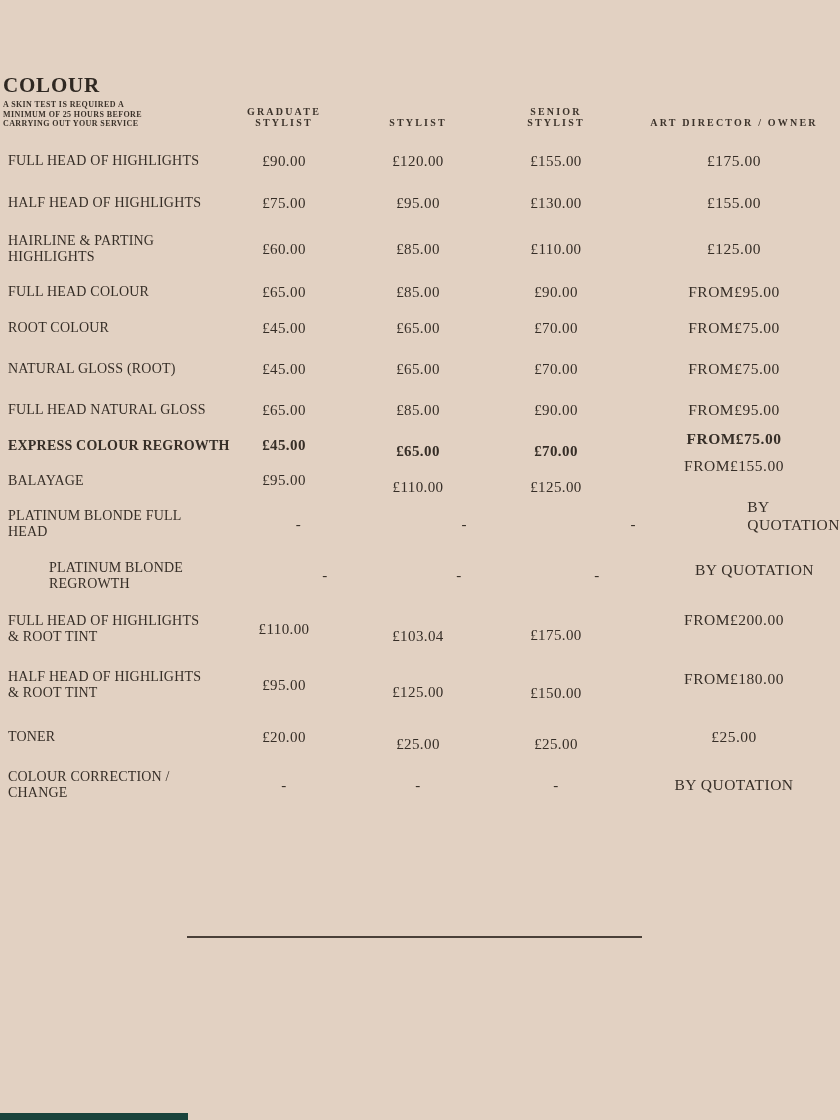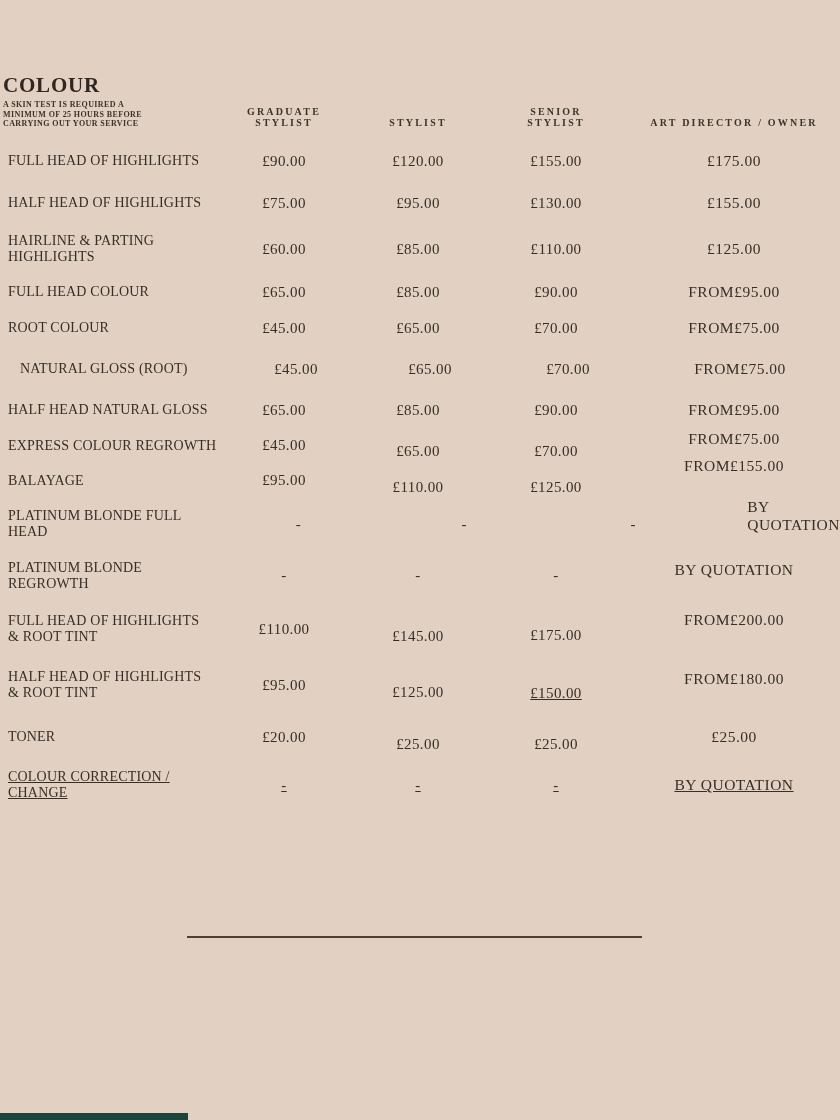"NATURAL GLOSS (ROOT)" div.row { padding-left: 12px -> none }
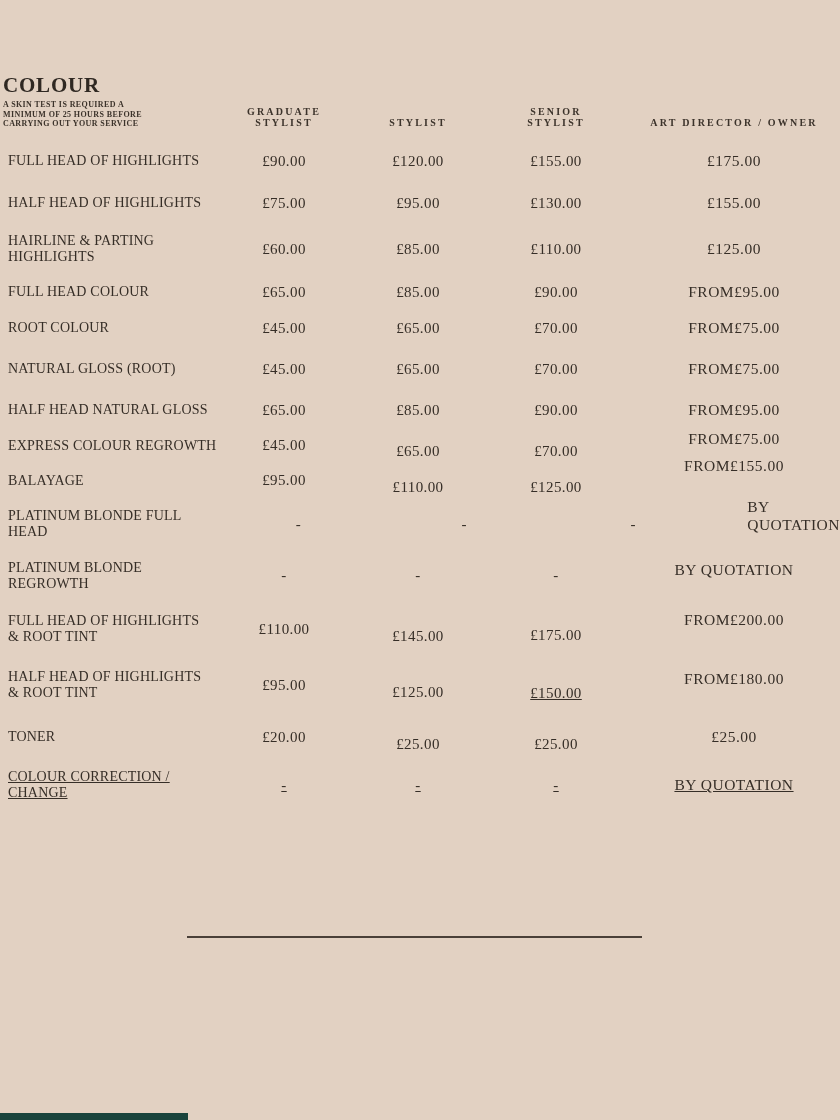"HALF HEAD NATURAL GLOSS" div.cell { text: HALF -> FULL }
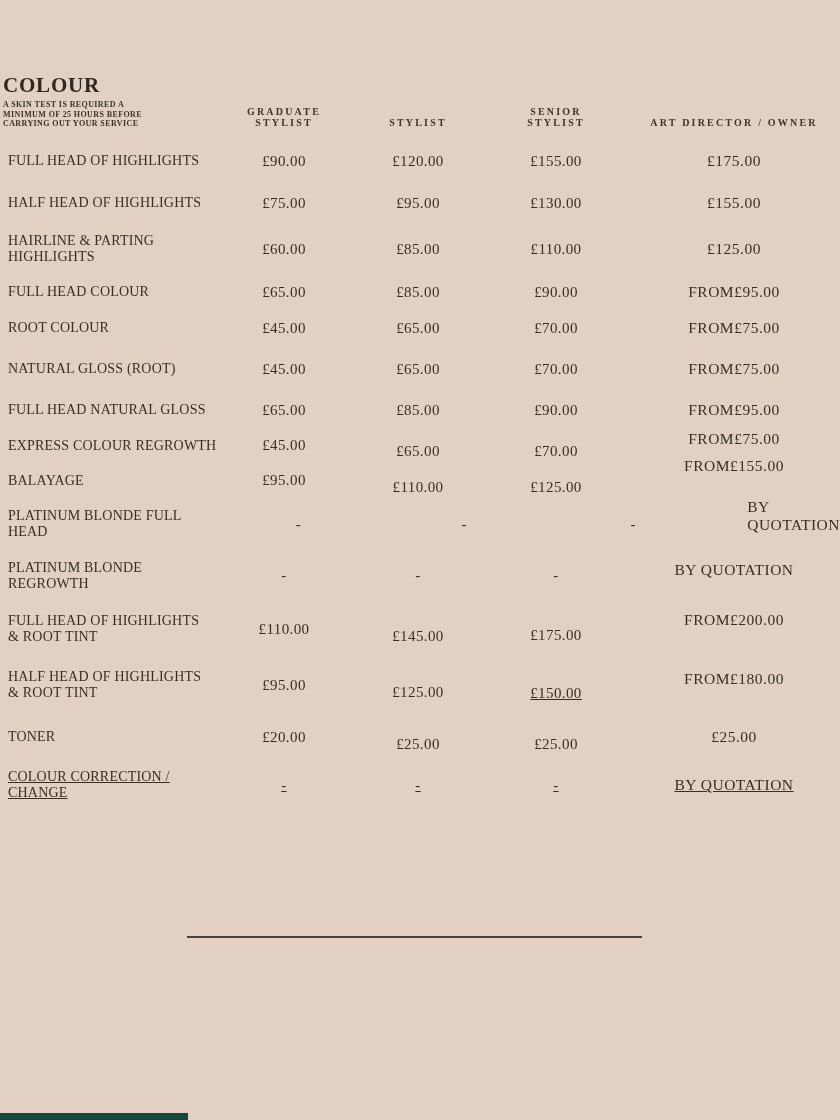"EXPRESS COLOUR REGROWTH" div.row { font-weight: none -> bold }
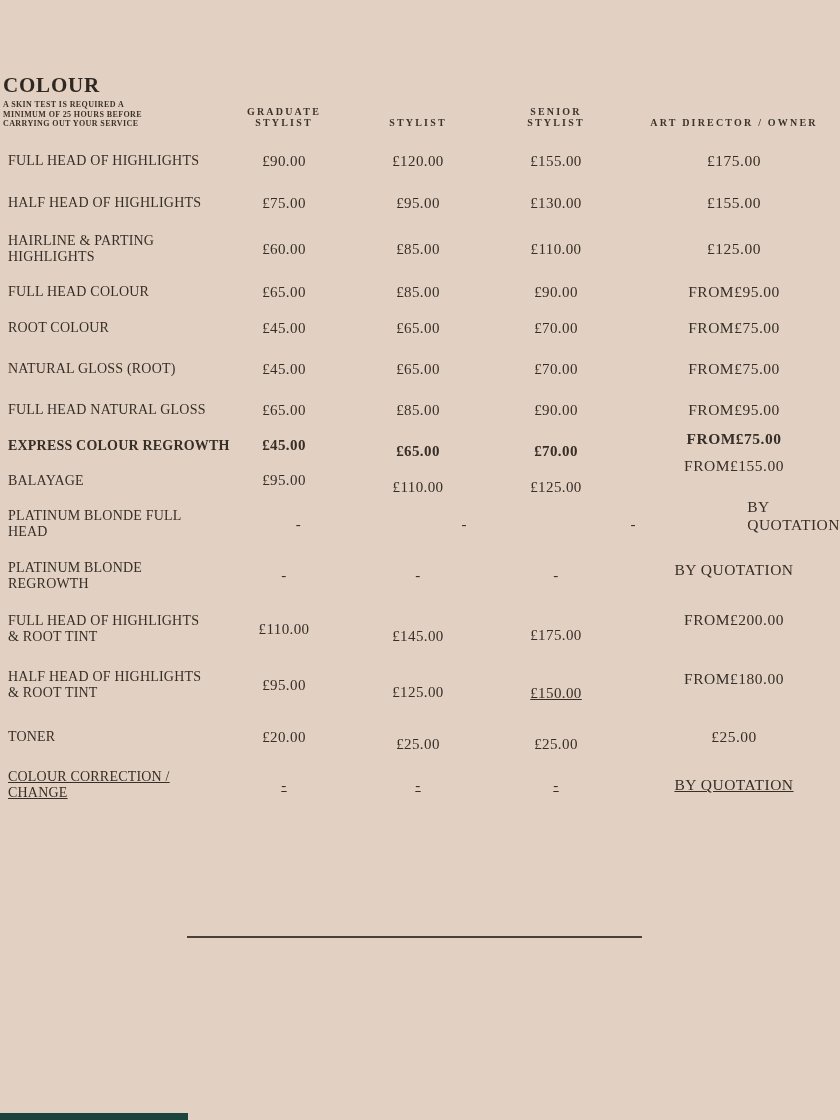"PLATINUM BLONDE" div.row { margin-left: none -> 41px }
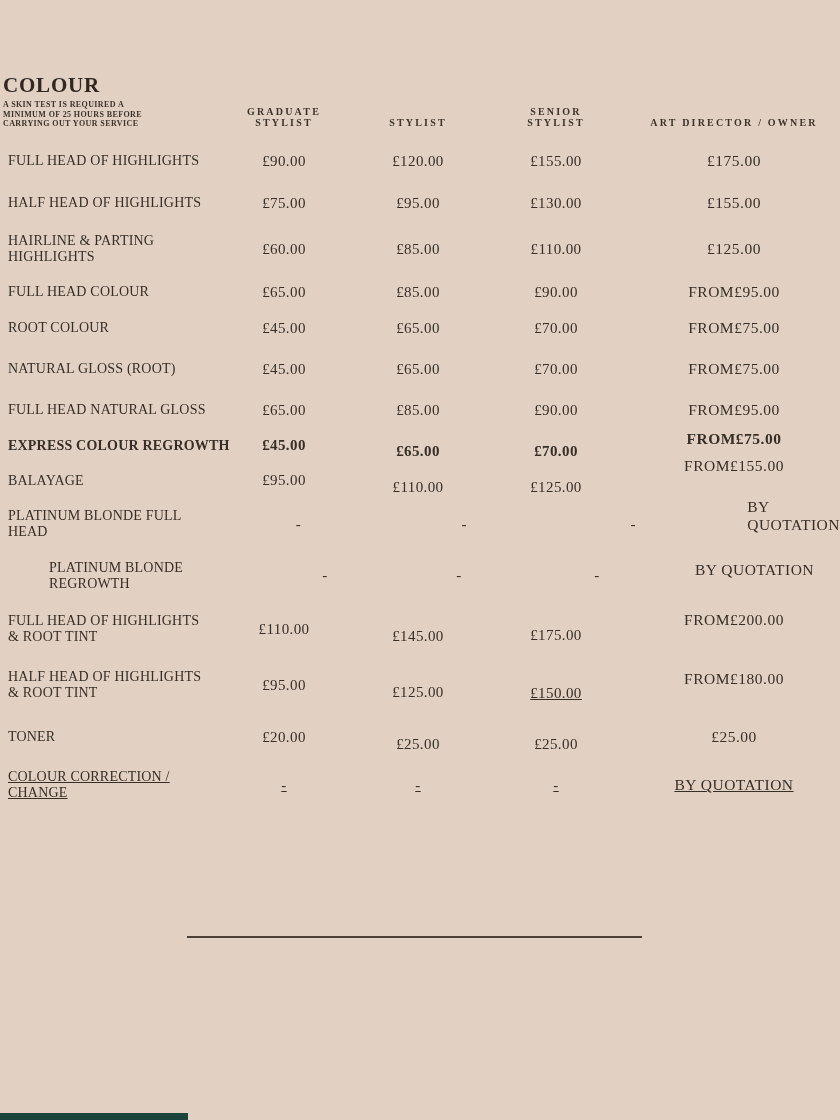"£145.00" div.cell { text: £145.00 -> £103.04 }
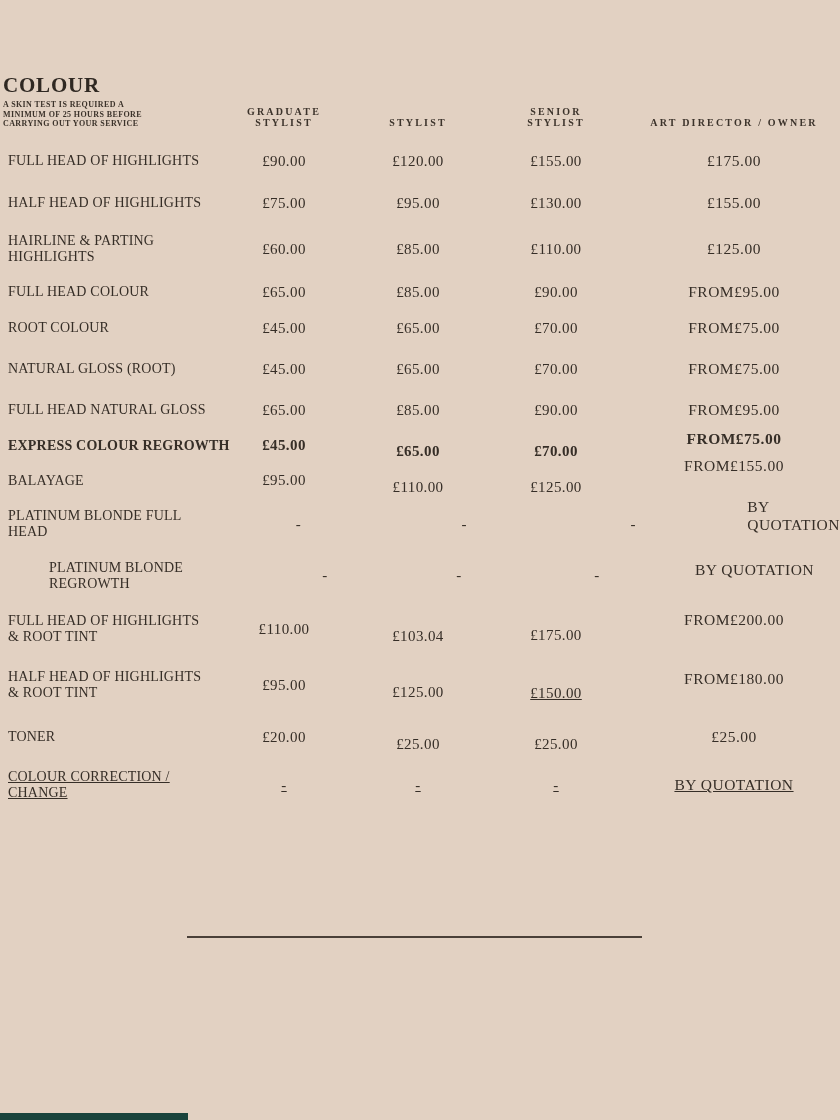"£150.00" div.cell { text-decoration: underline -> none }
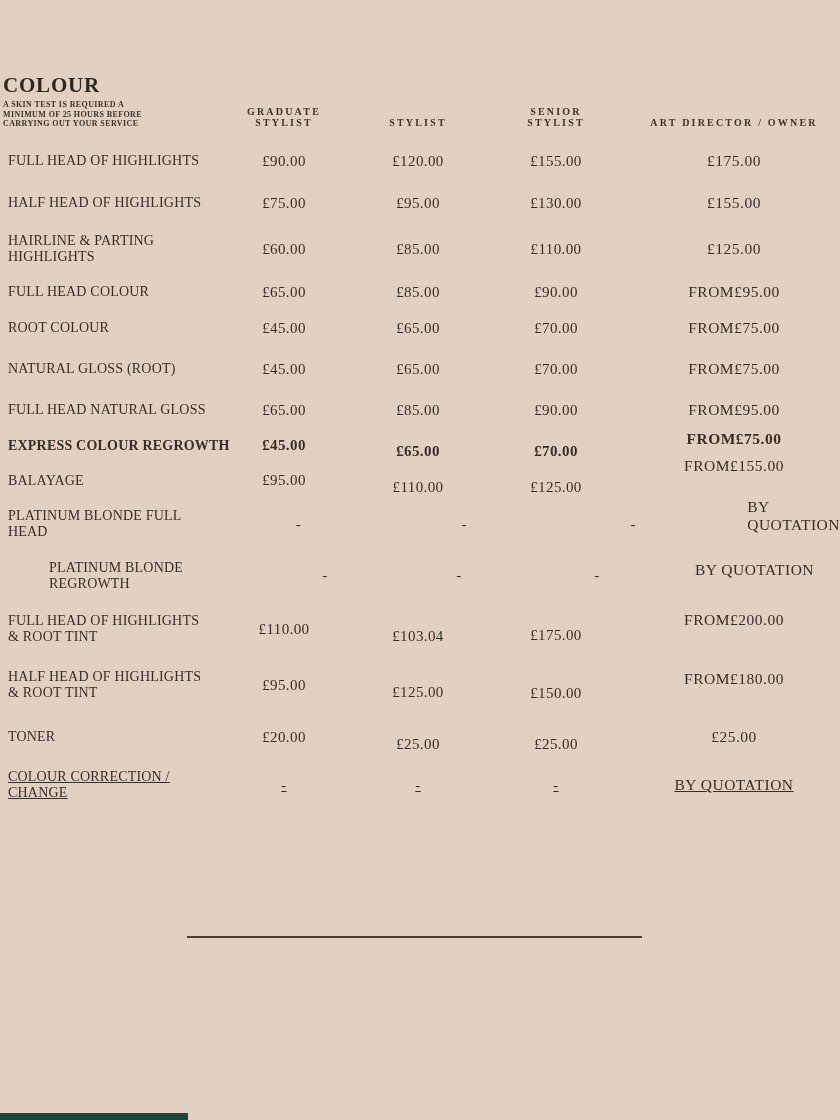"COLOUR CORRECTION /" div.row { text-decoration: underline -> none }
